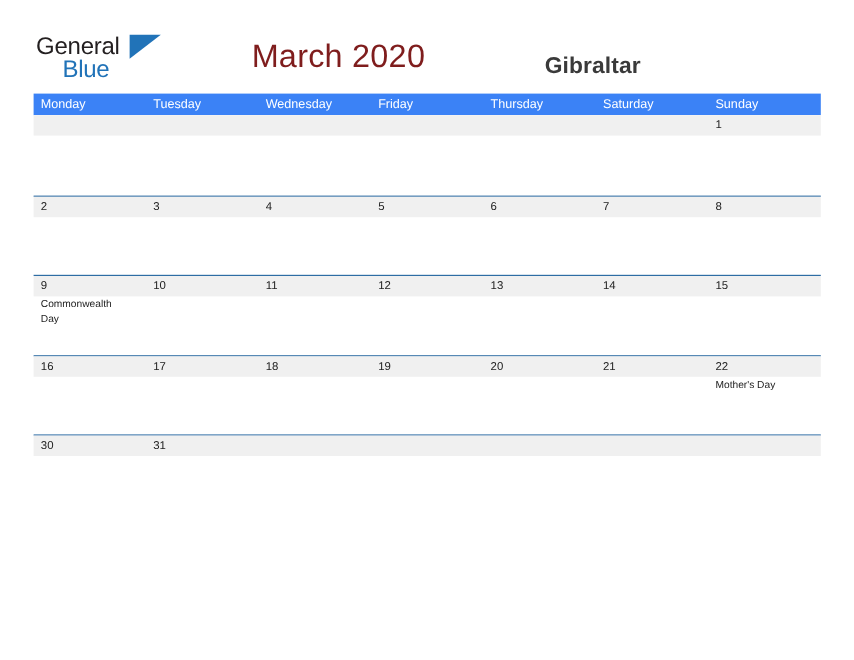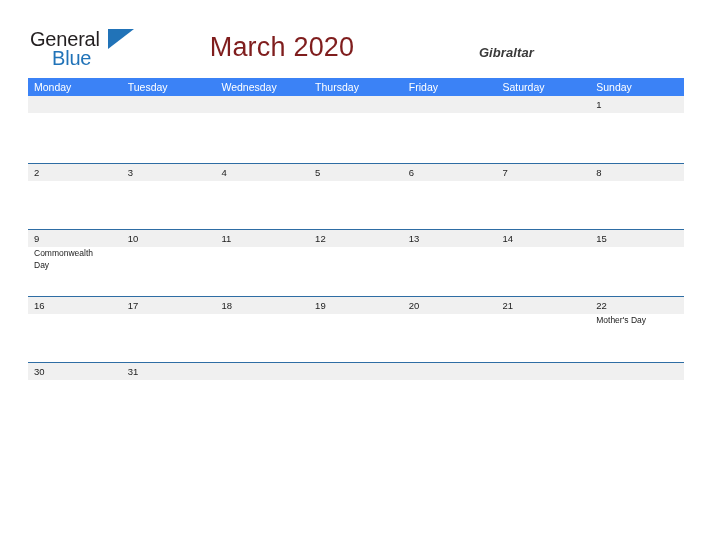"Gibraltar" .region-label { font-size: 13px -> 19px; font-style: italic -> none }
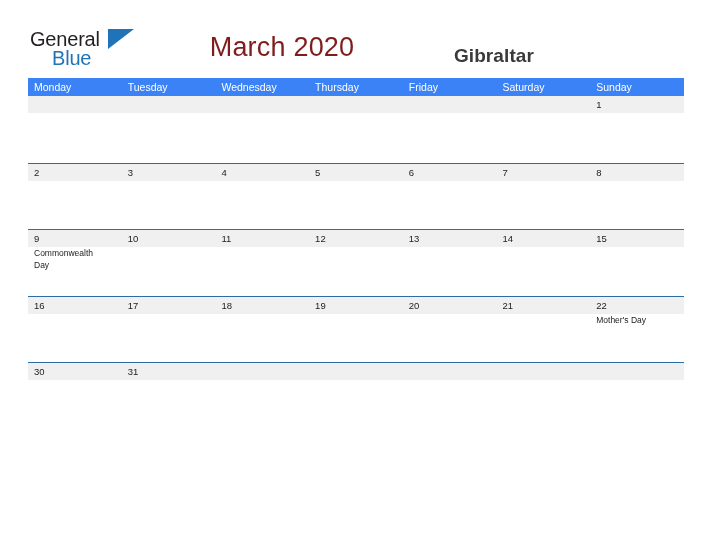"Thursday" div.weekday-cell { order: before "Friday" -> after "Friday" }
